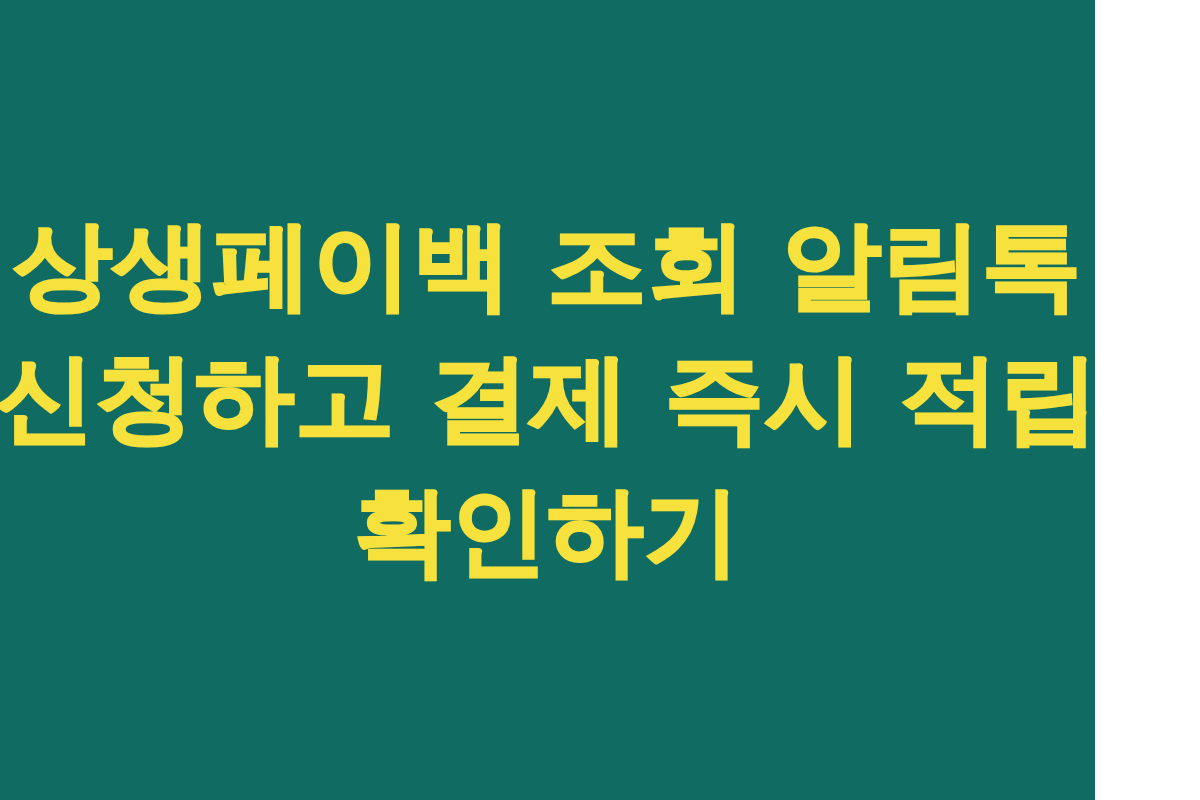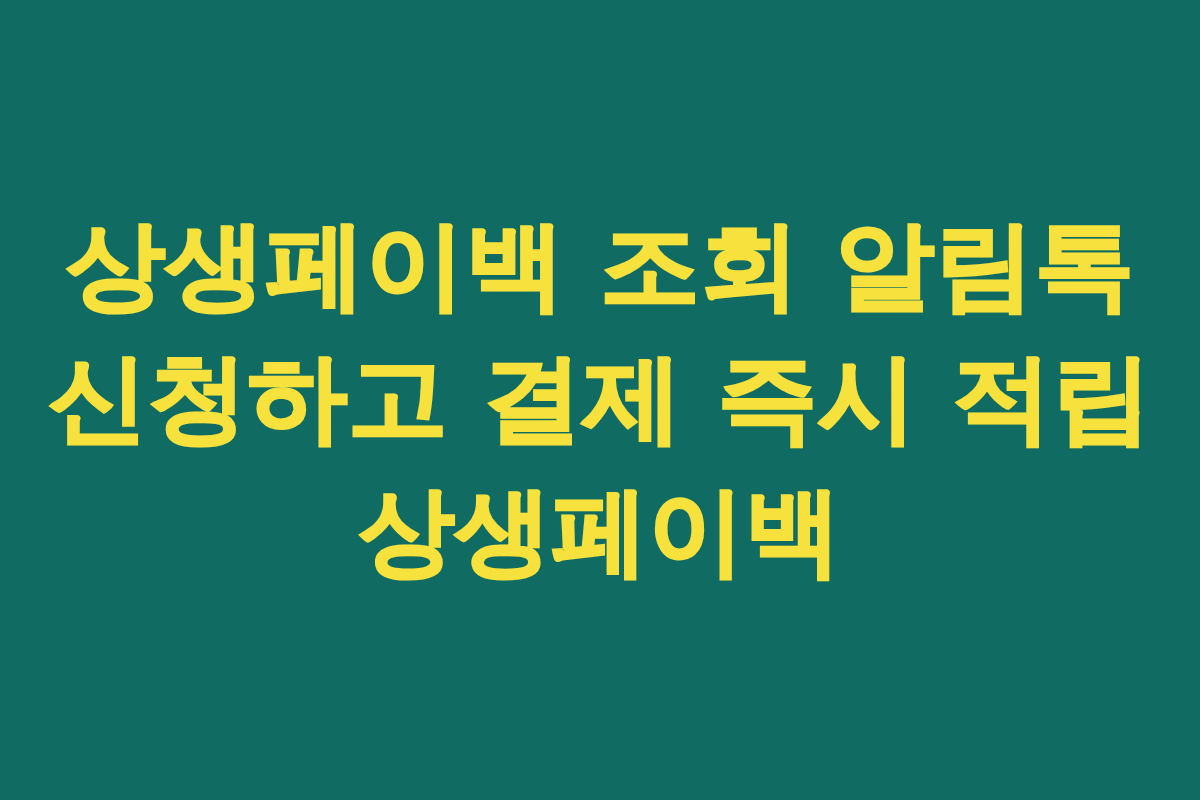"상생페이백 조회 알림톡" .banner { width: 1200px -> 1095px }
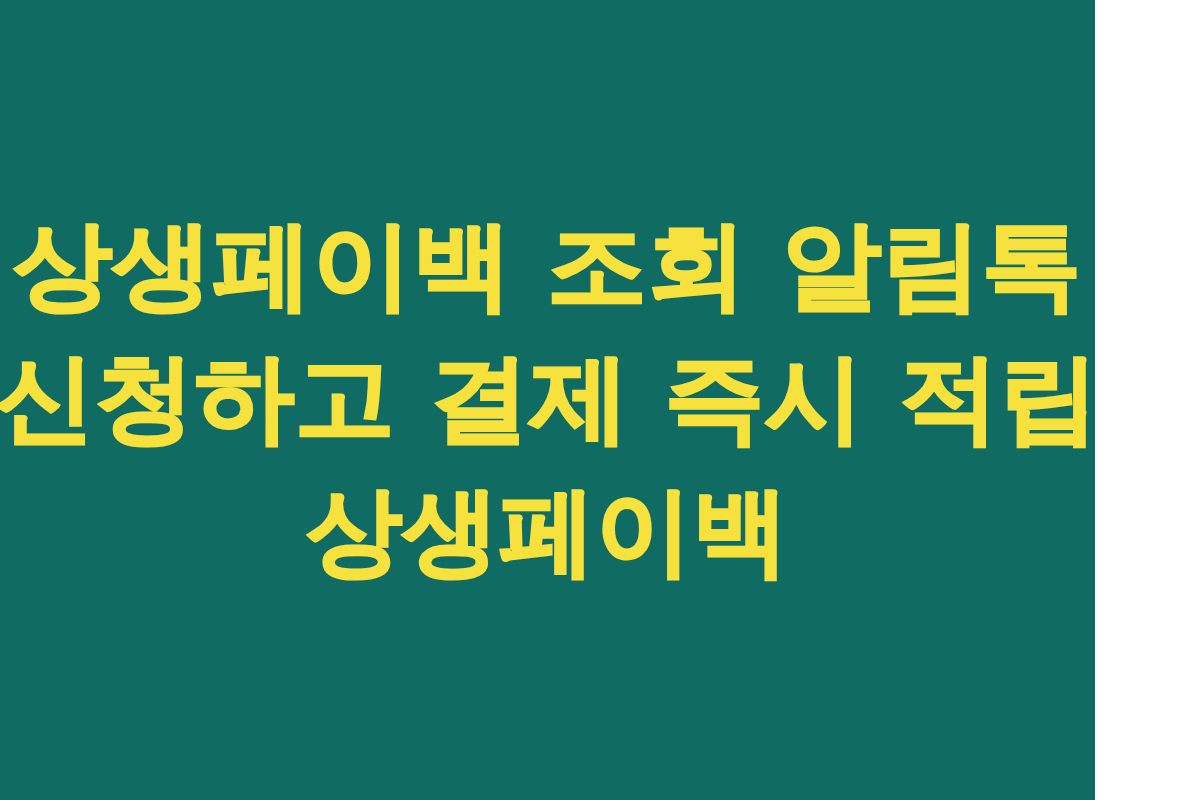"상생페이백" div.headline-line { text: 상생페이백 -> 확인하기 }
